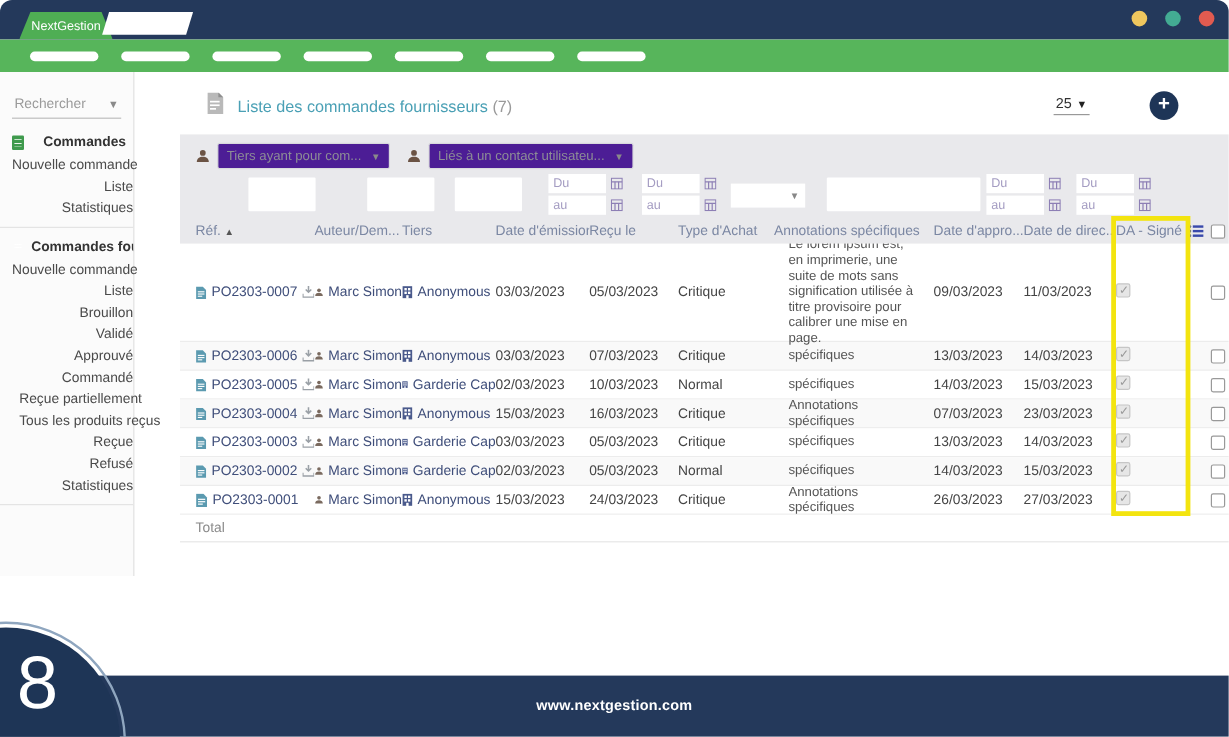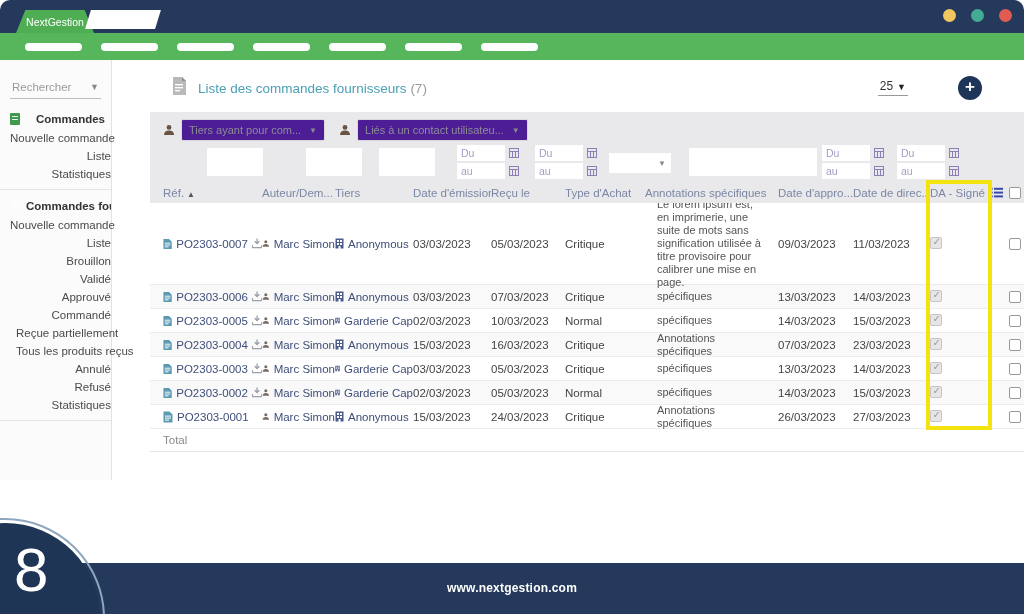"Annulé" div.side-item { text: Annulé -> Reçue }
